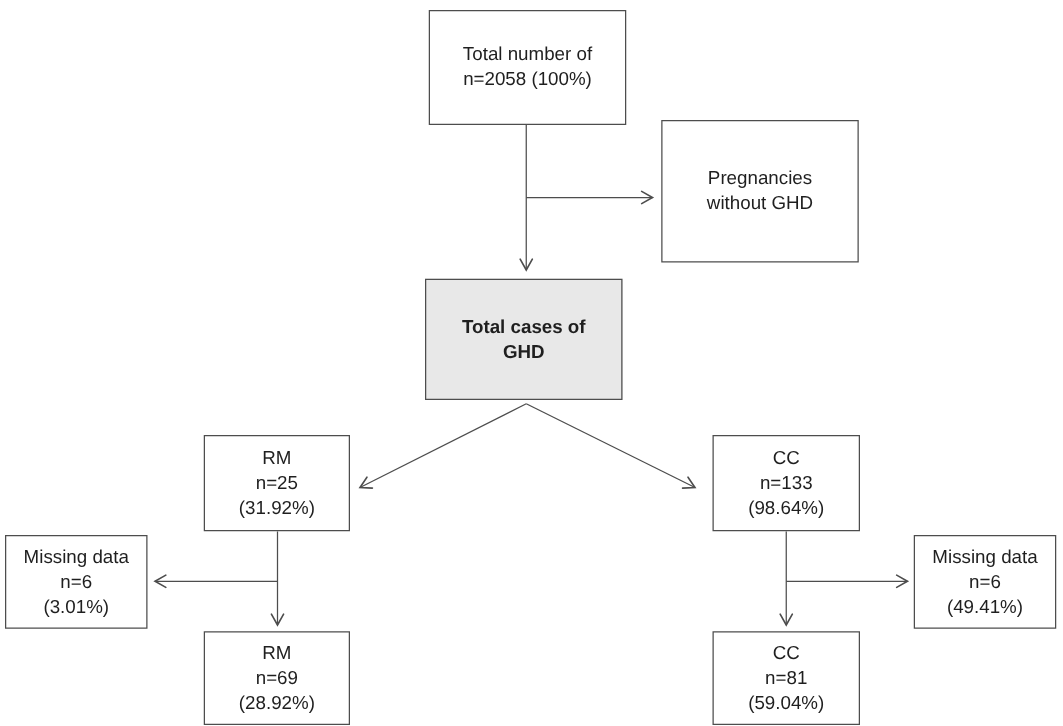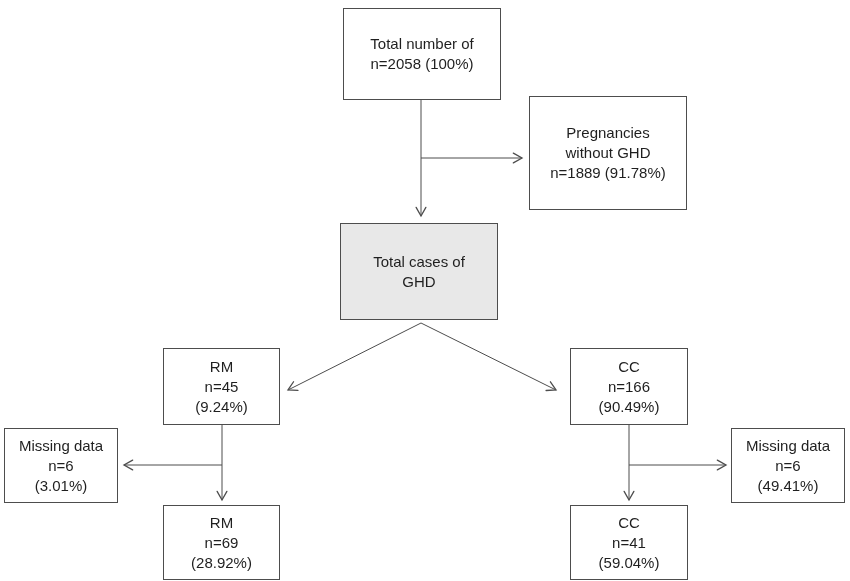"n=1889 (91.78%)" span.line { html: <span>n=1889 (91.78%)</span> -> none }
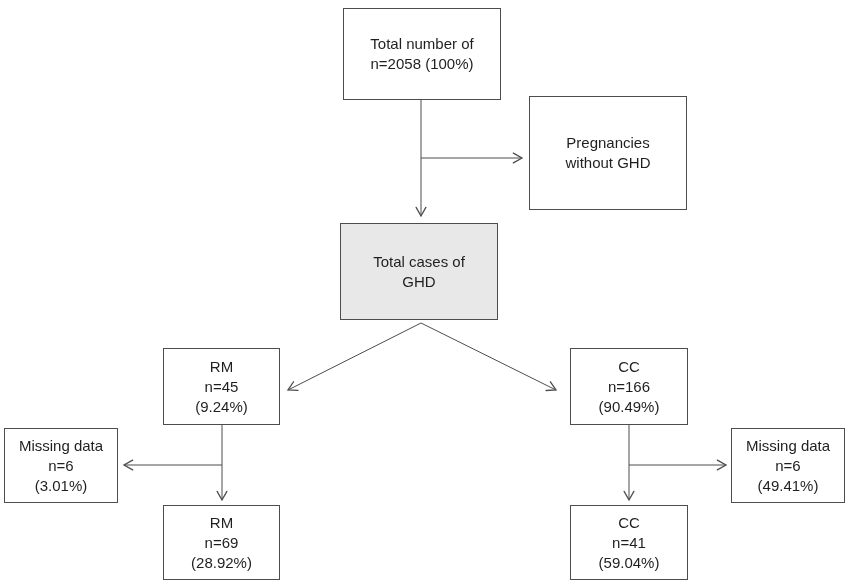"Total cases of" .box.highlight { font-weight: none -> bold }
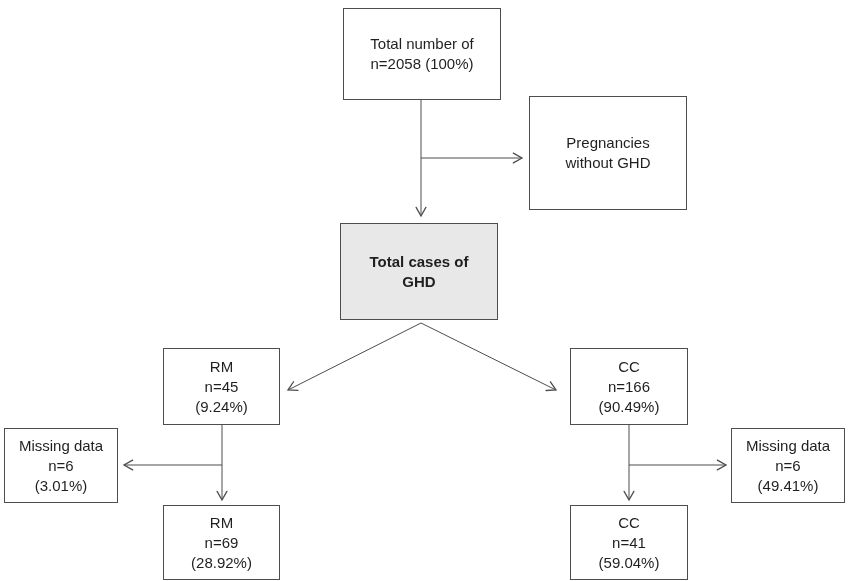"n=45" span.line { text: 45 -> 25 }
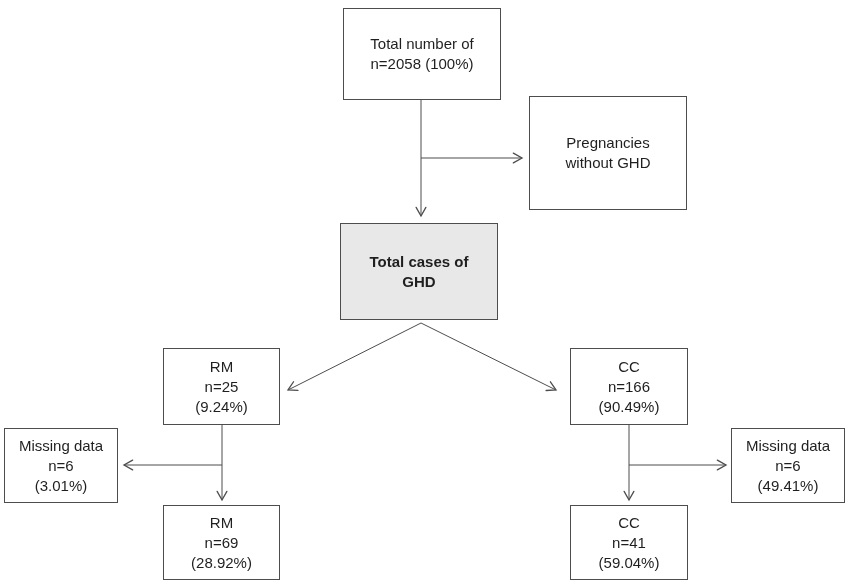"n=166" span.line { text: 166 -> 133 }
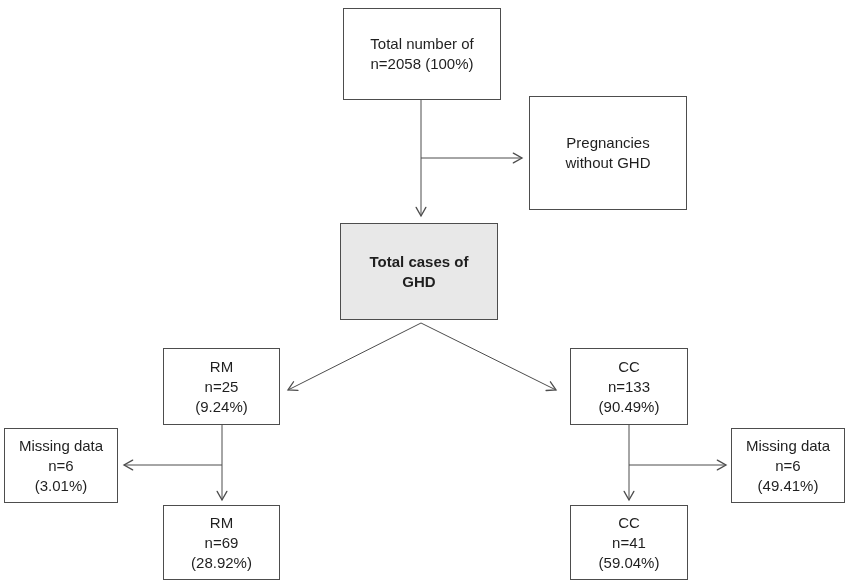"(9.24%)" span.line { text: 9.24% -> 31.92% }
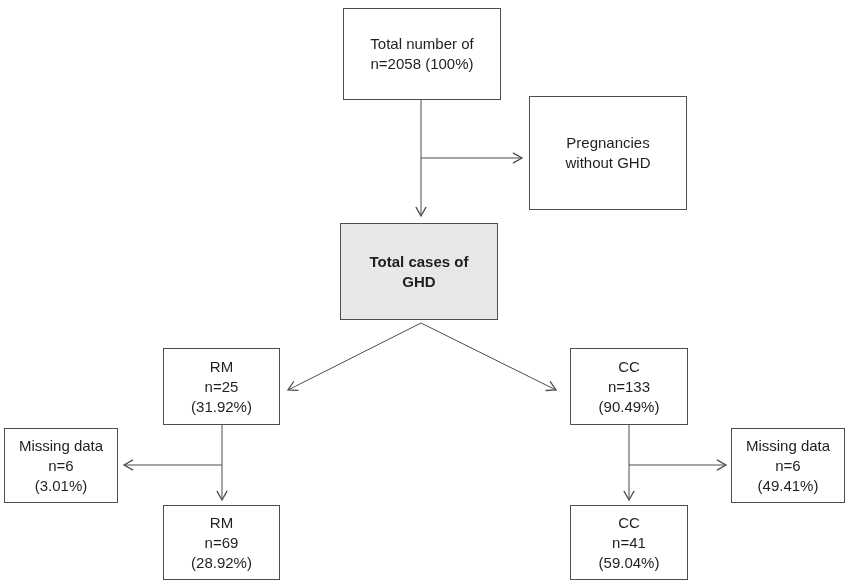"(90.49%)" span.line { text: 90.49% -> 98.64% }
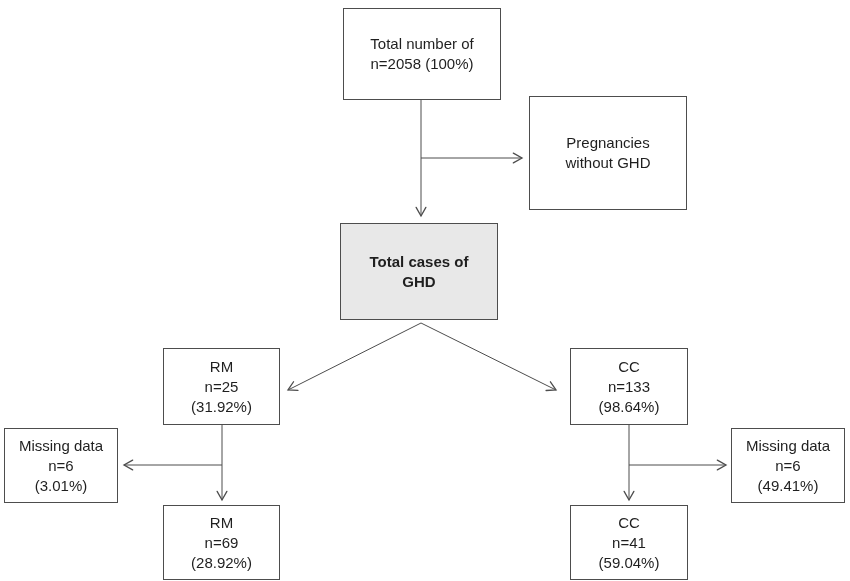"n=41" span.line { text: 41 -> 81 }
